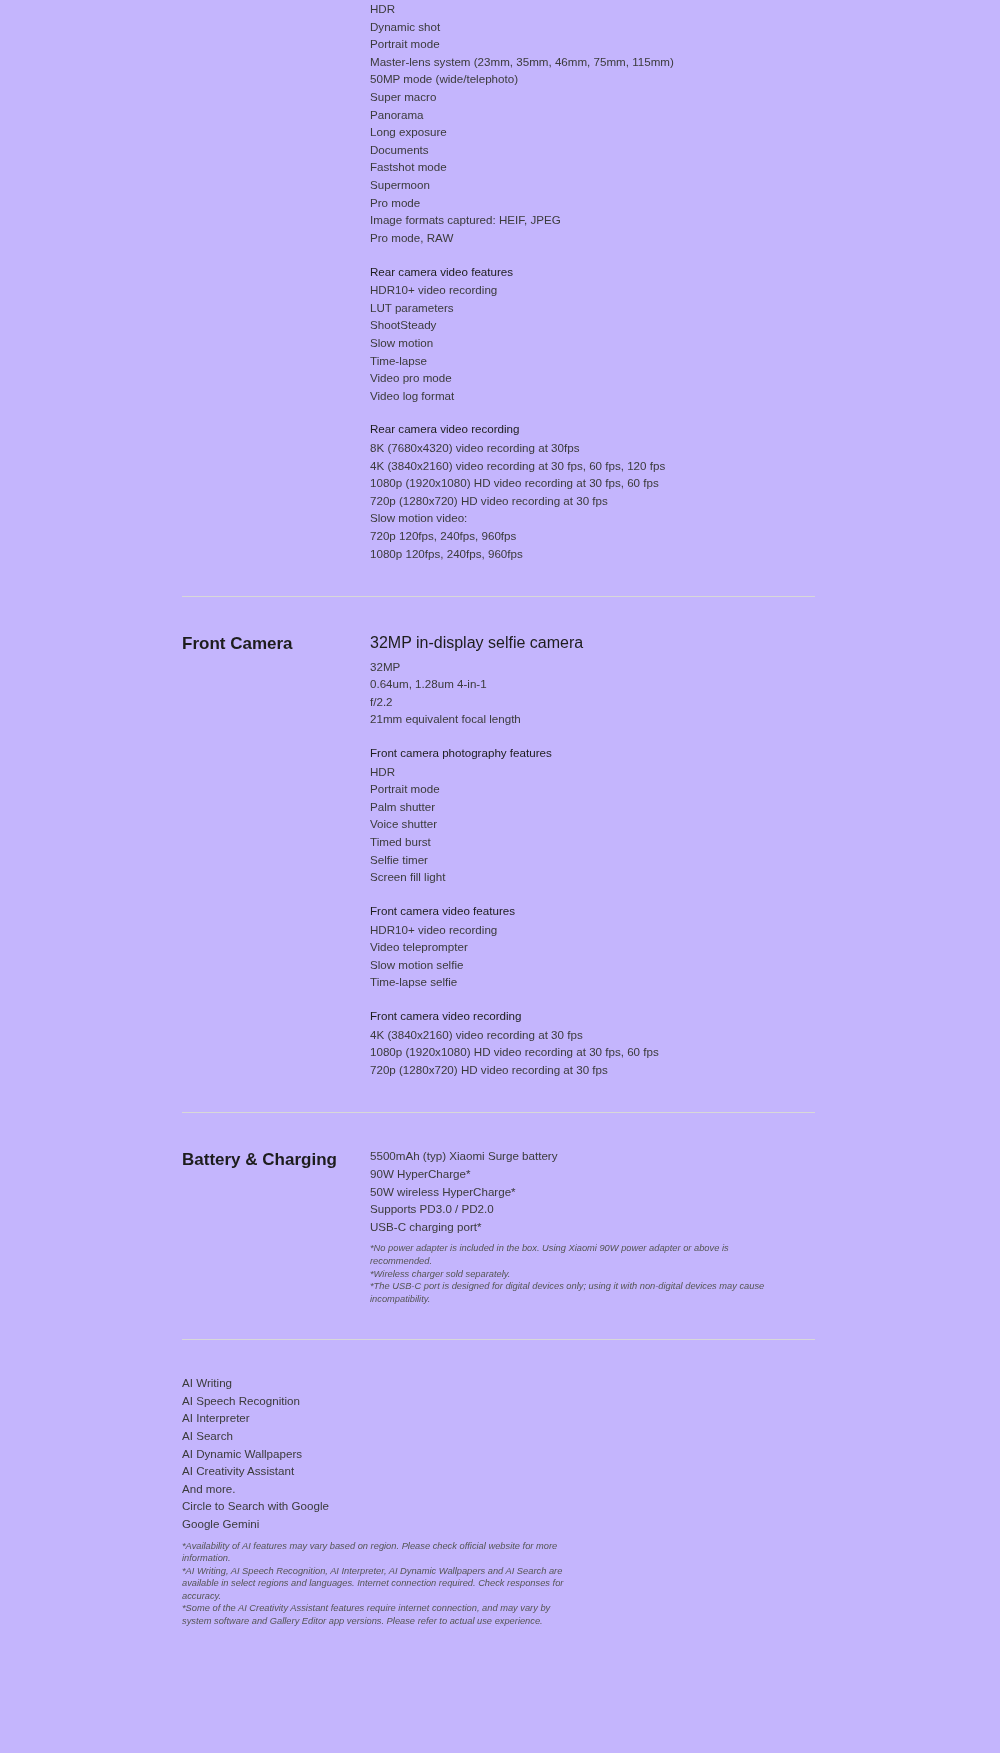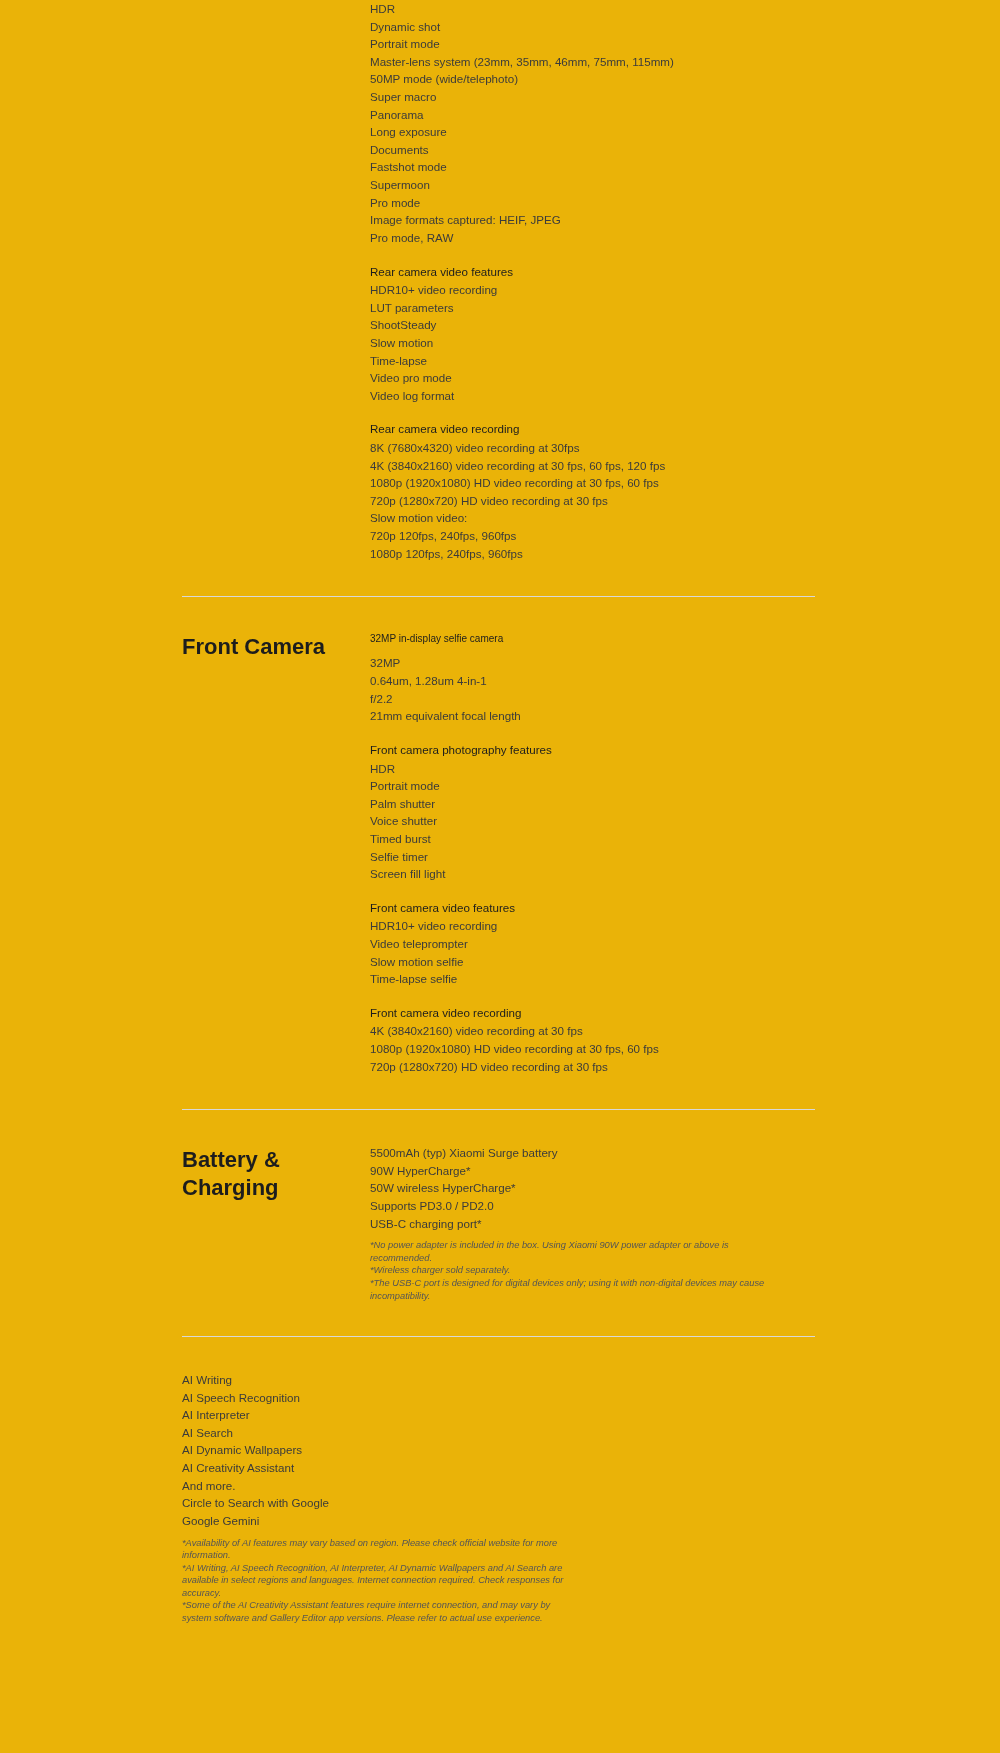"HDR" .page { background: #eab308 -> #c4b5fd }
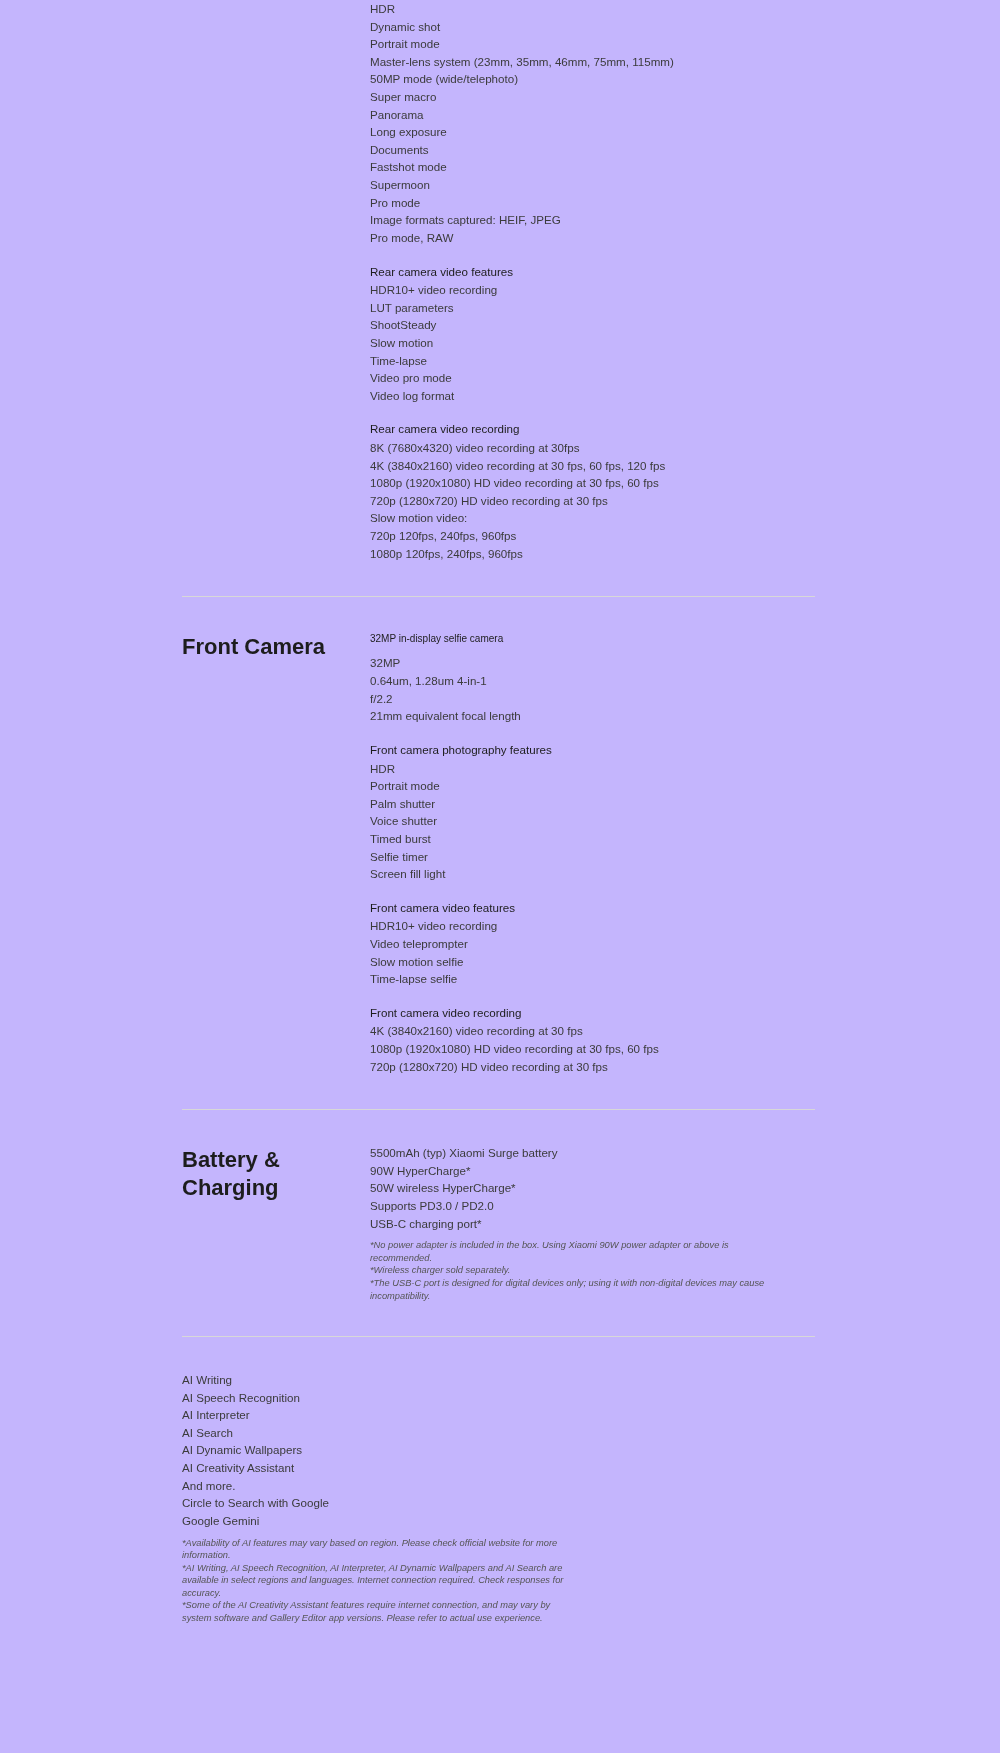"Front Camera" .section-label { font-size: 22px -> 17px }
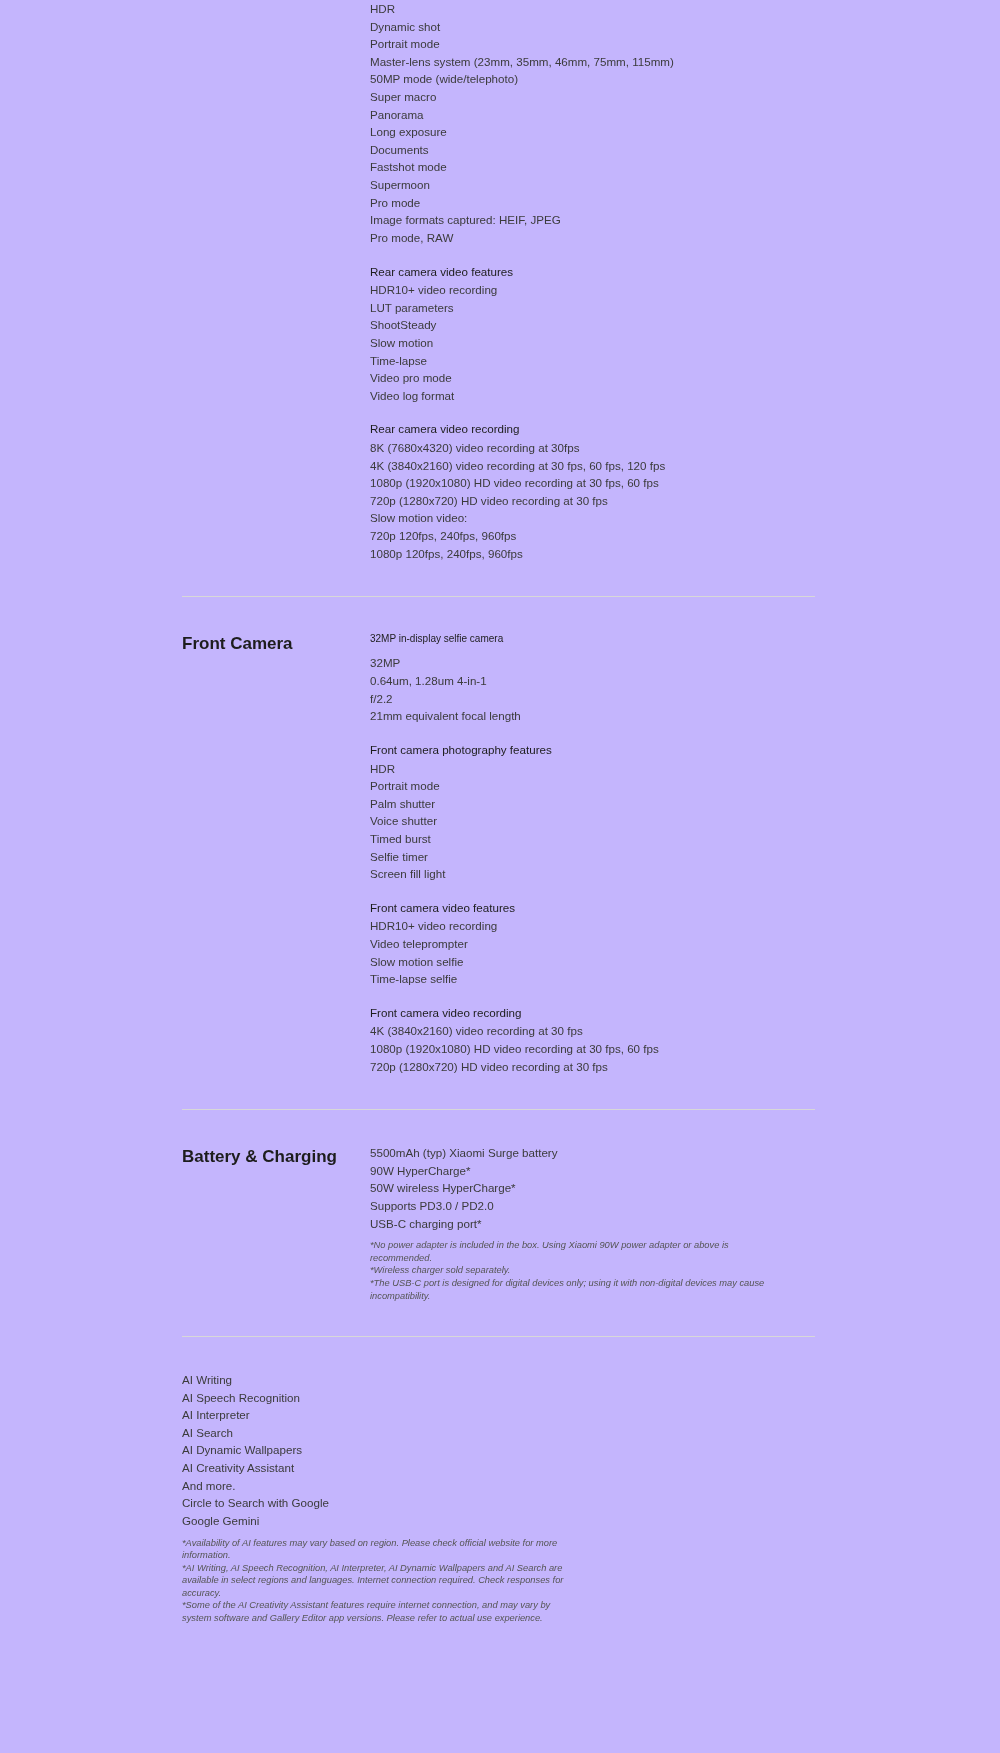"32MP in-display selfie camera" .grp-title.big { font-size: 10px -> 16px; margin-bottom: 8px -> 2px }
